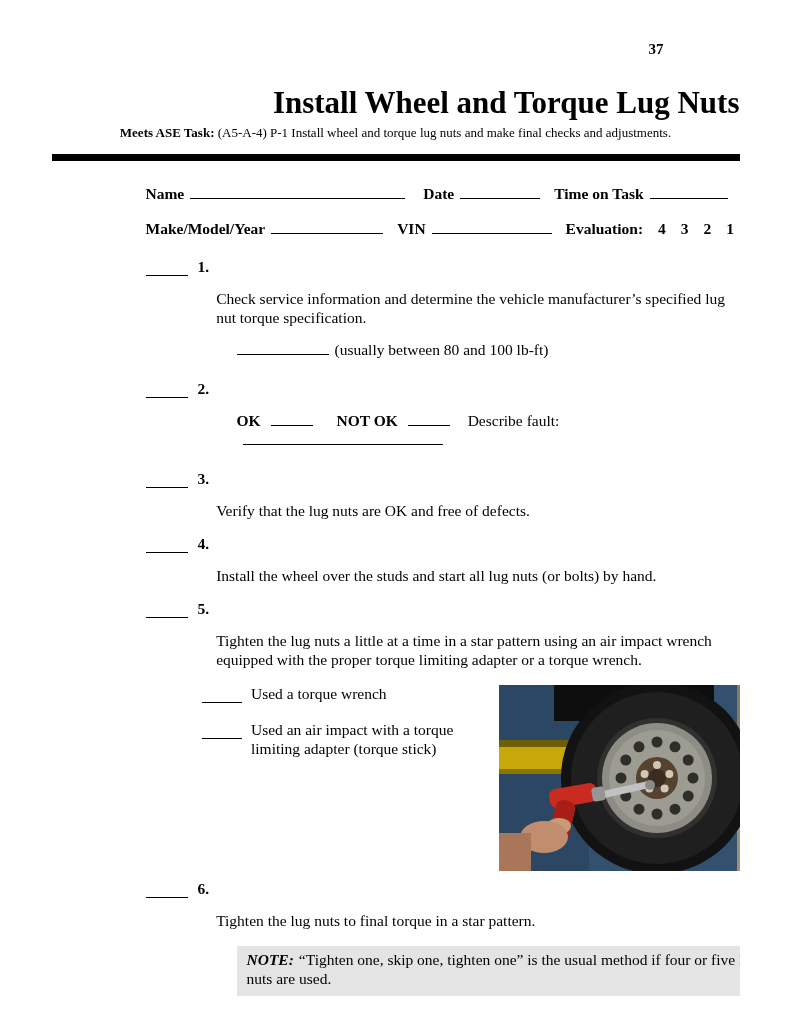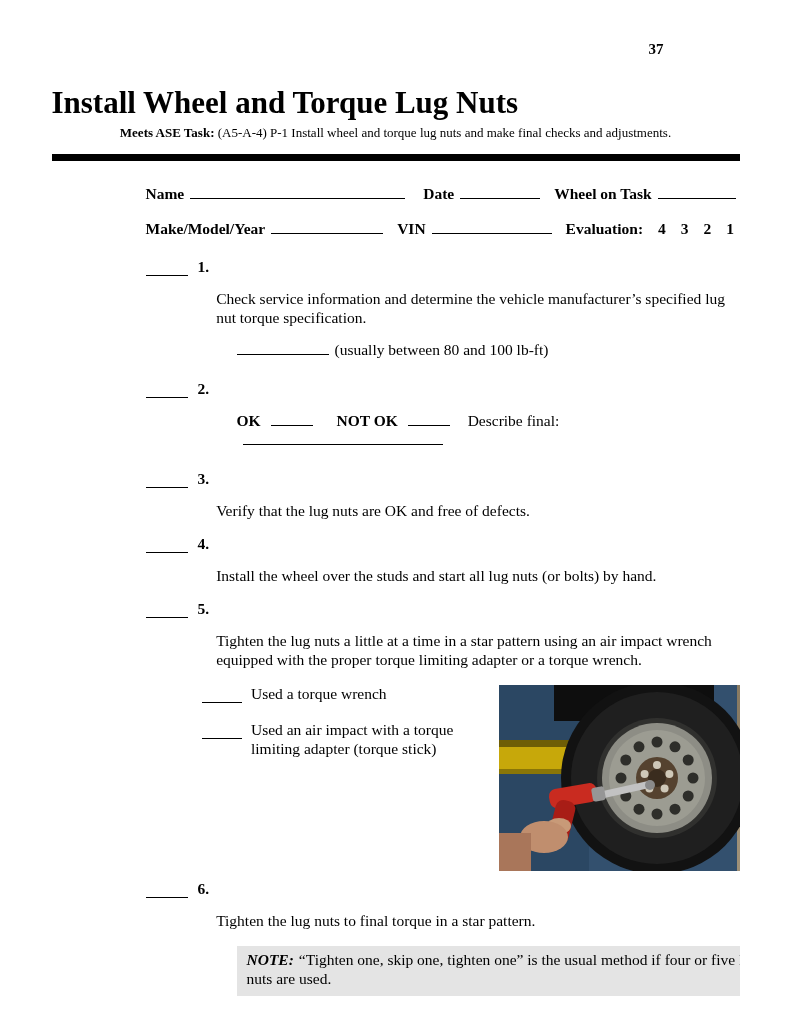"Install Wheel and Torque Lug" .title { text-align: left -> right }
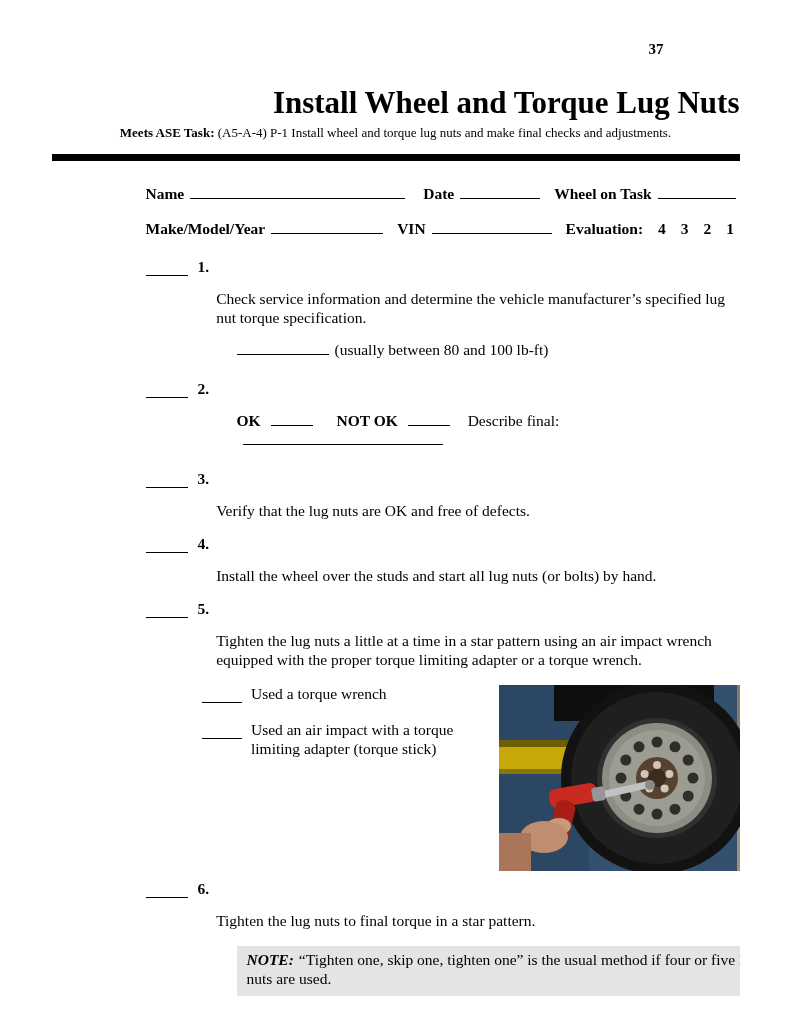"Wheel on Task" span.b { text: Wheel -> Time }
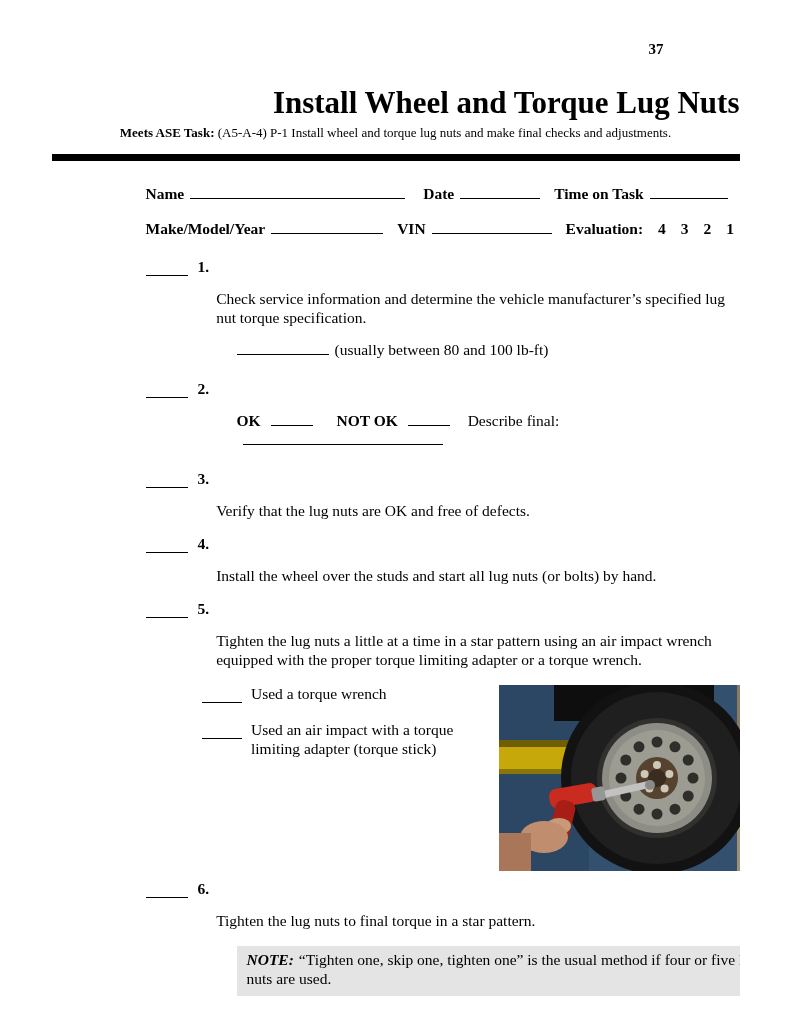"Describe final:" span { text: final -> fault }
